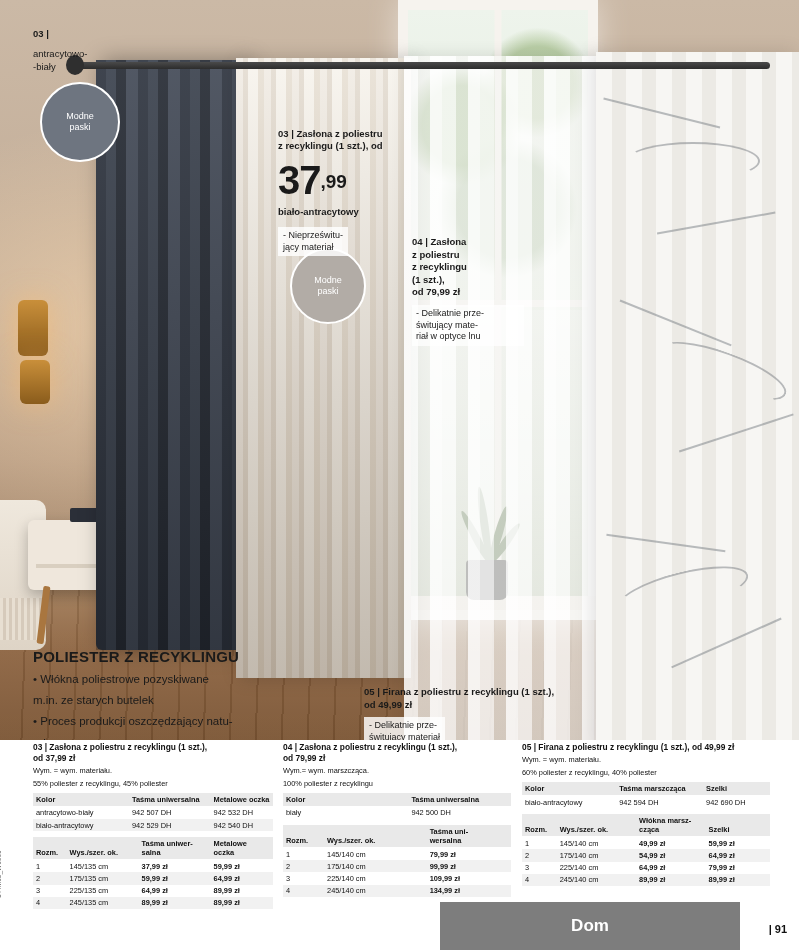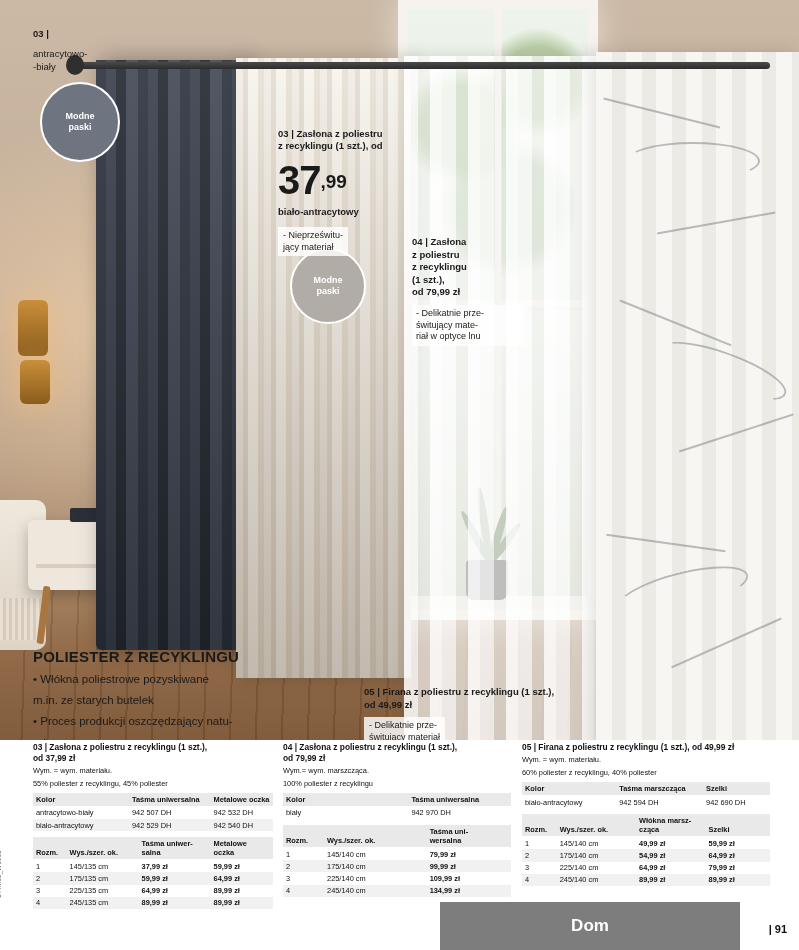"Modne" .badge { font-weight: bold -> normal }
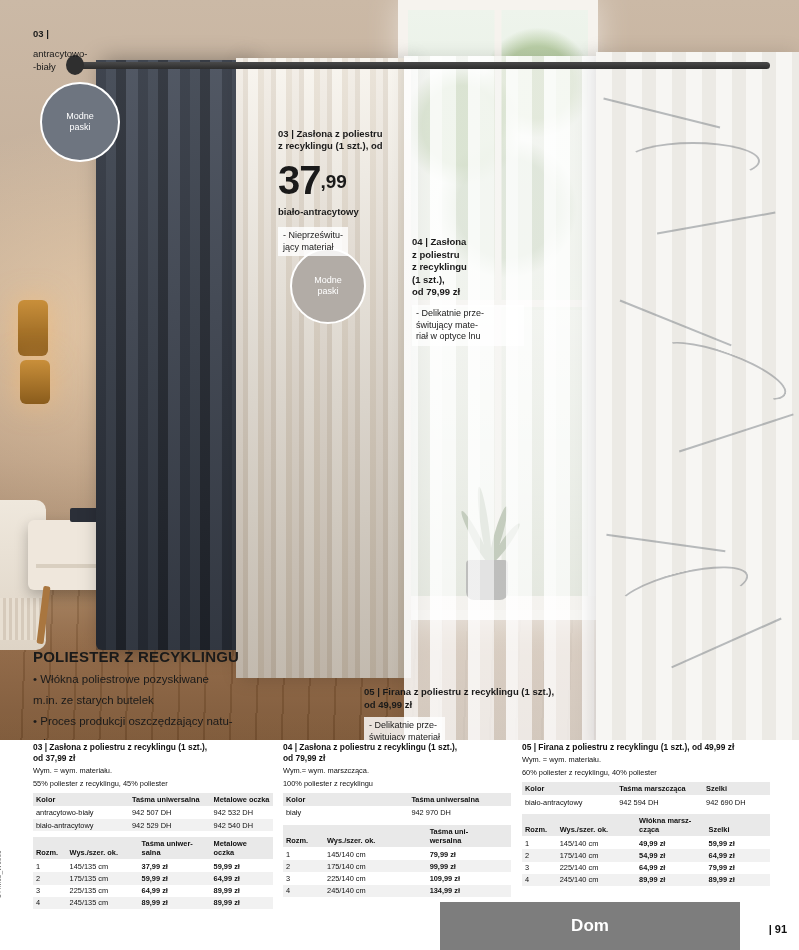"942 970 DH" td { text: 942 970 -> 942 500 }
